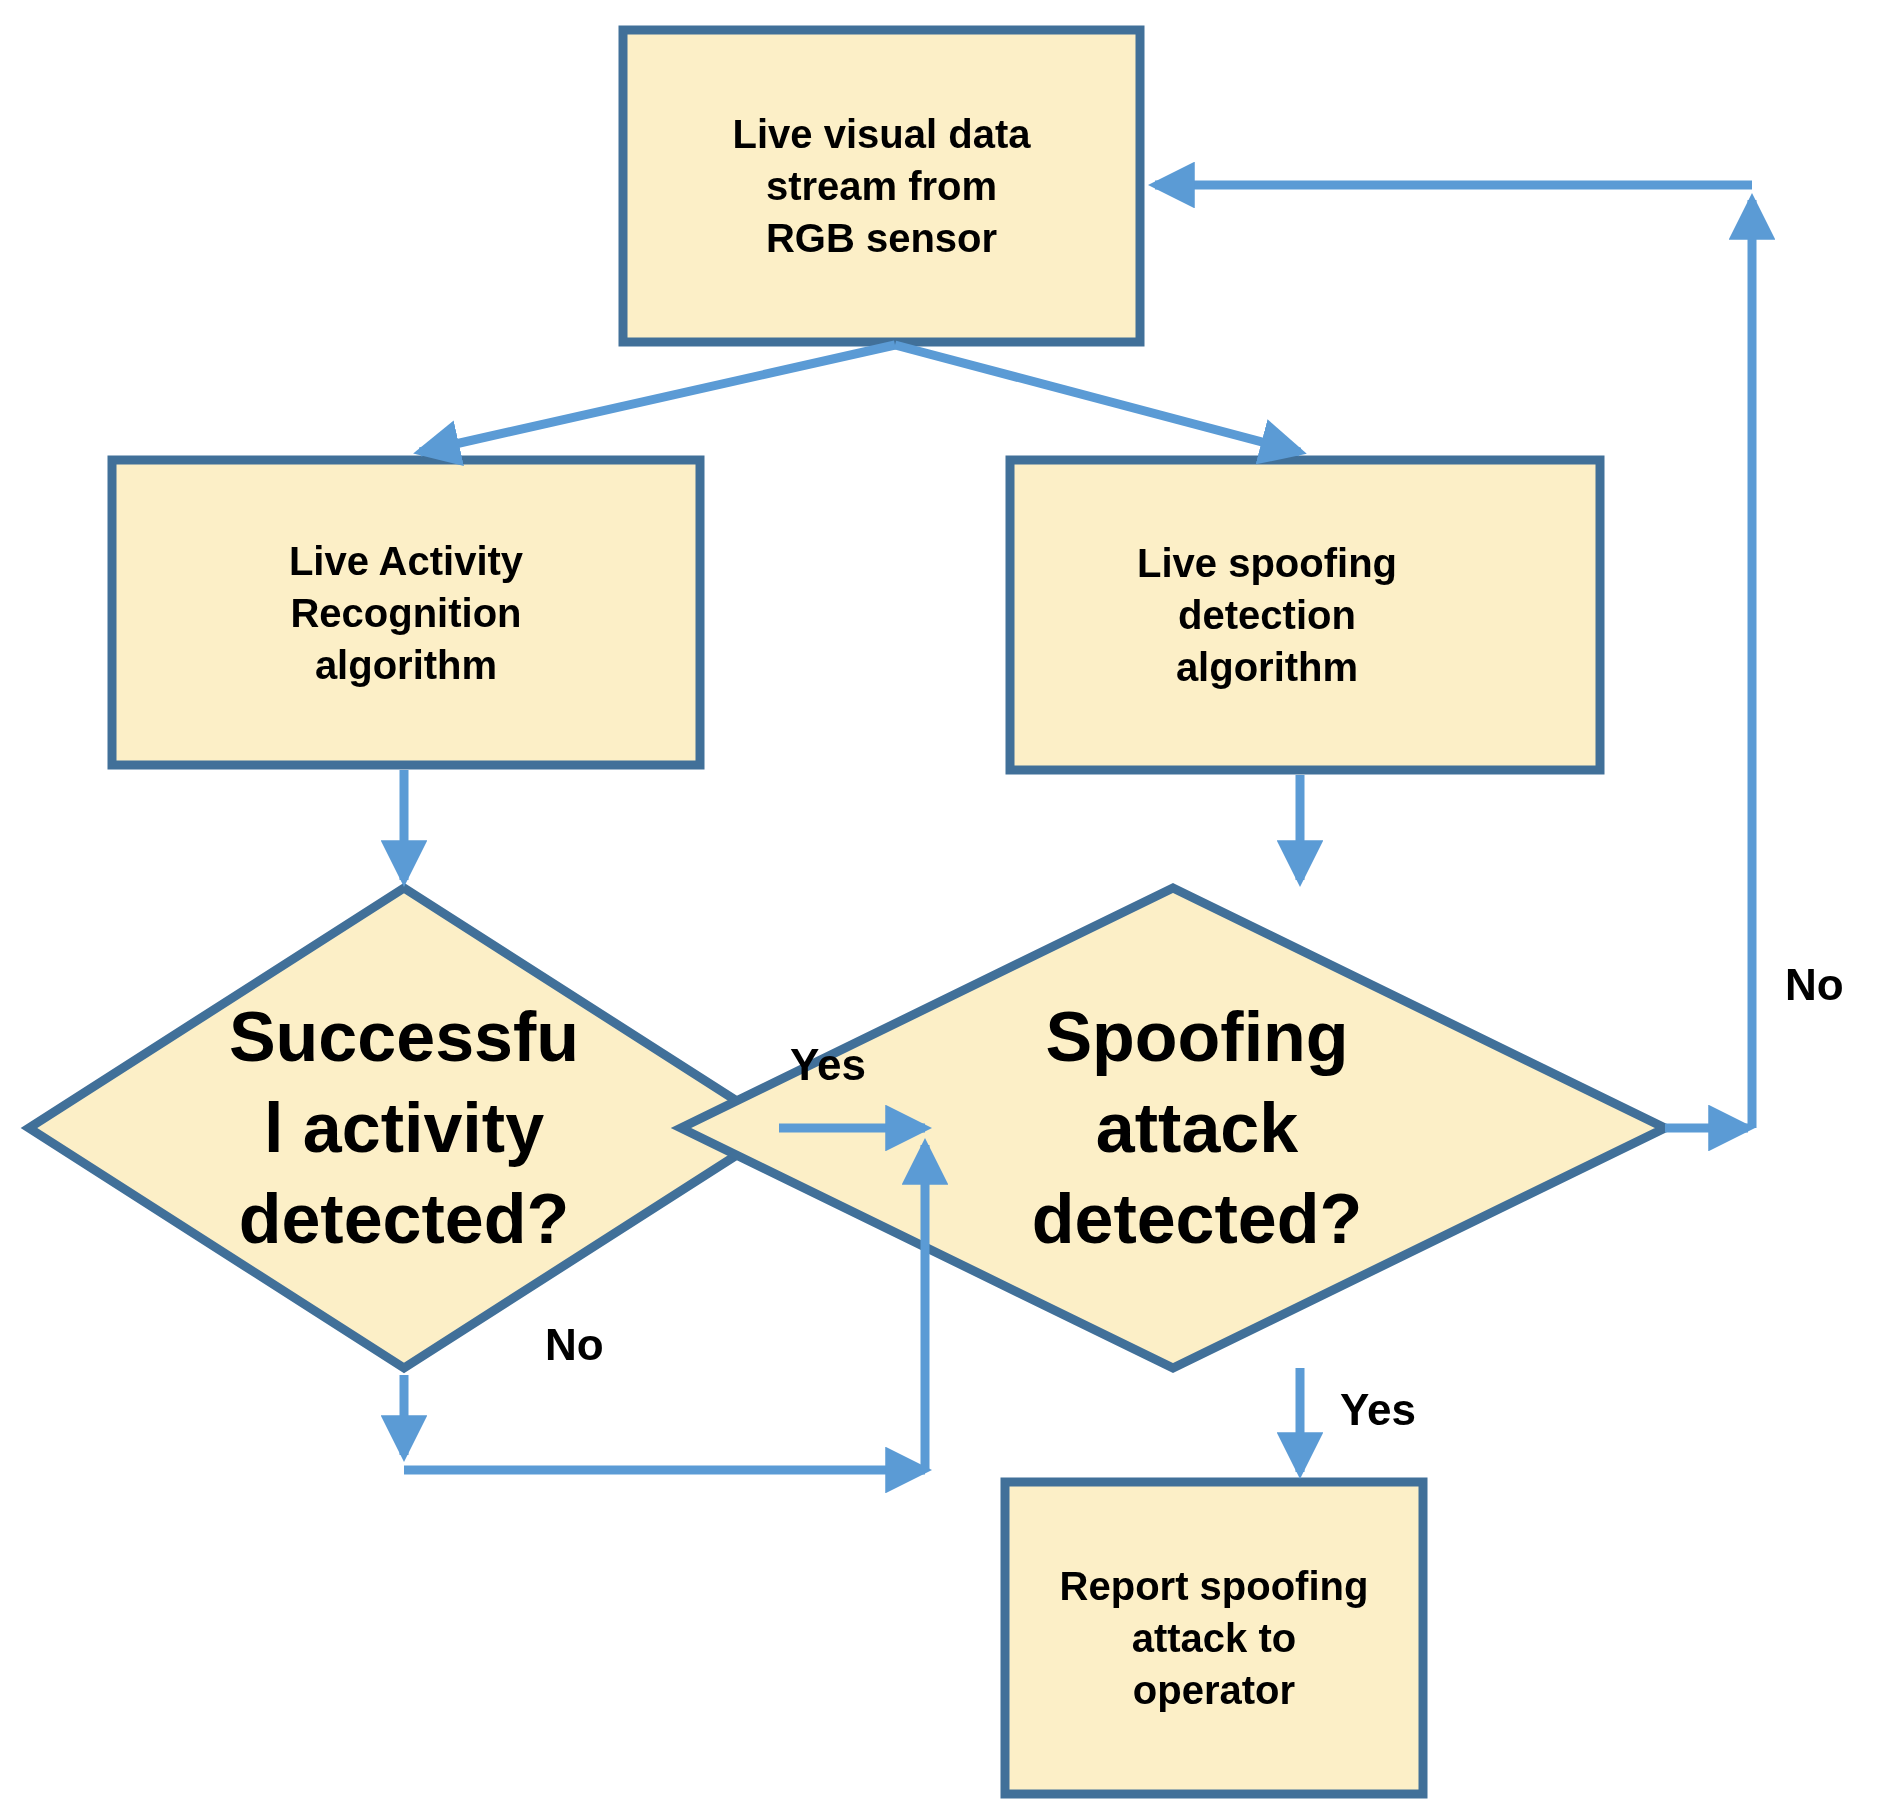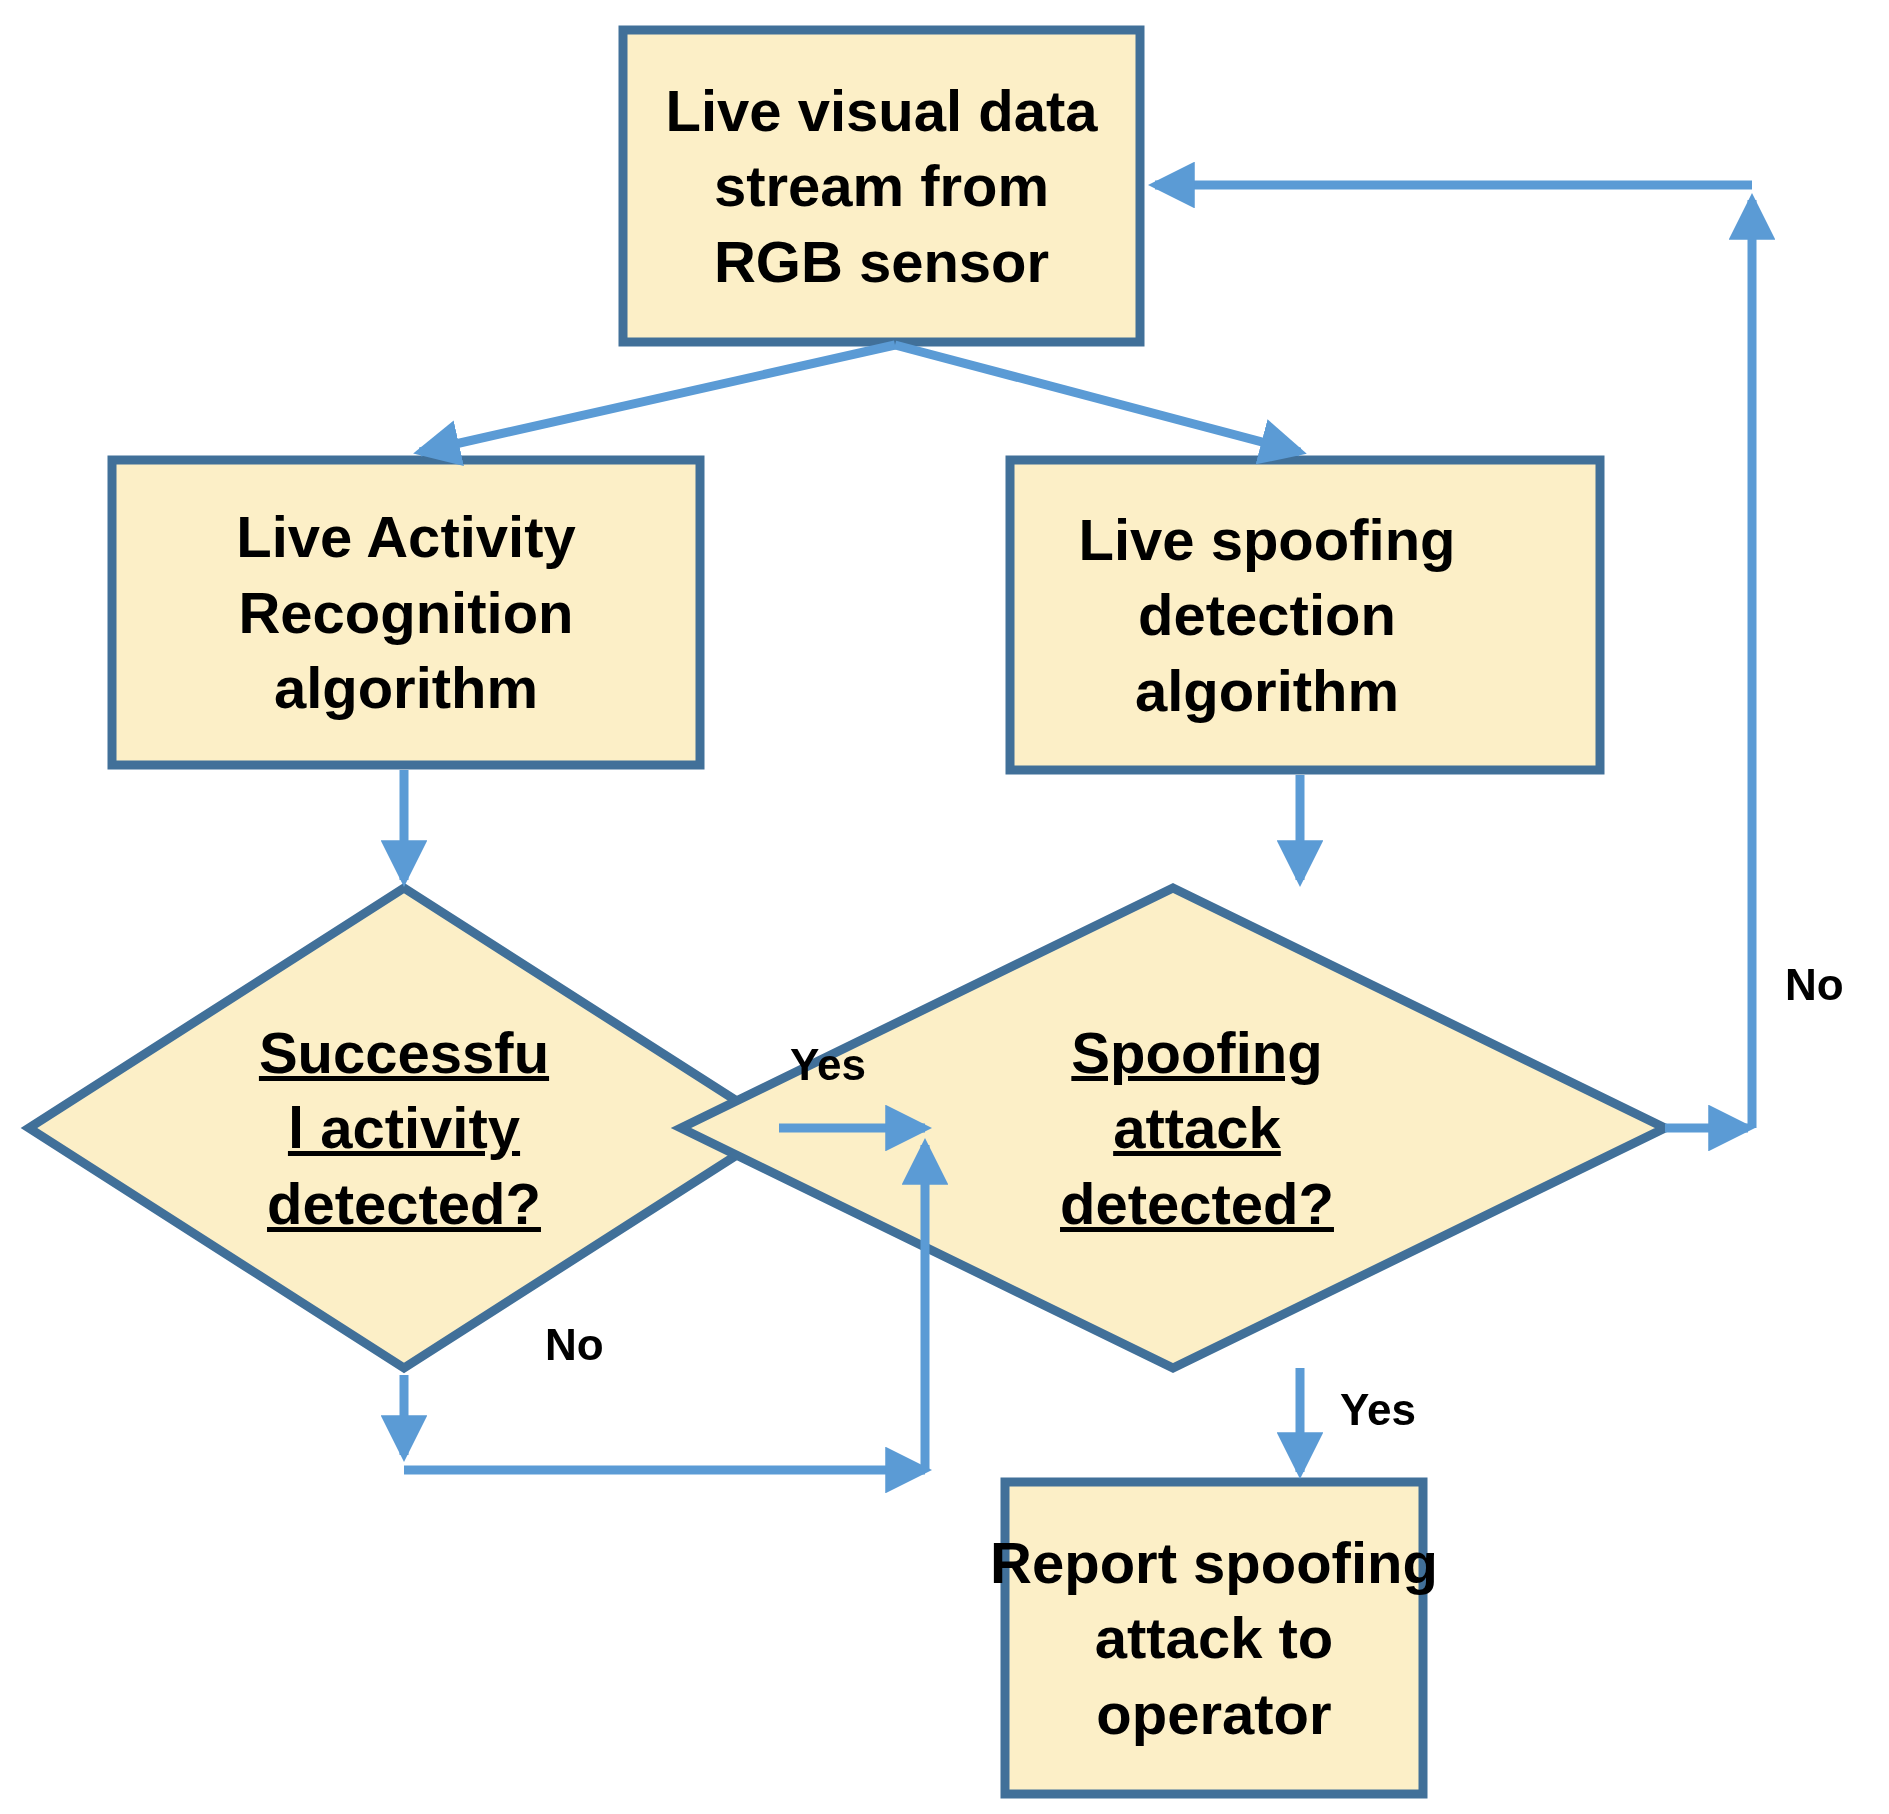"Live visual data" .process-label { font-size: 58px -> 40px }
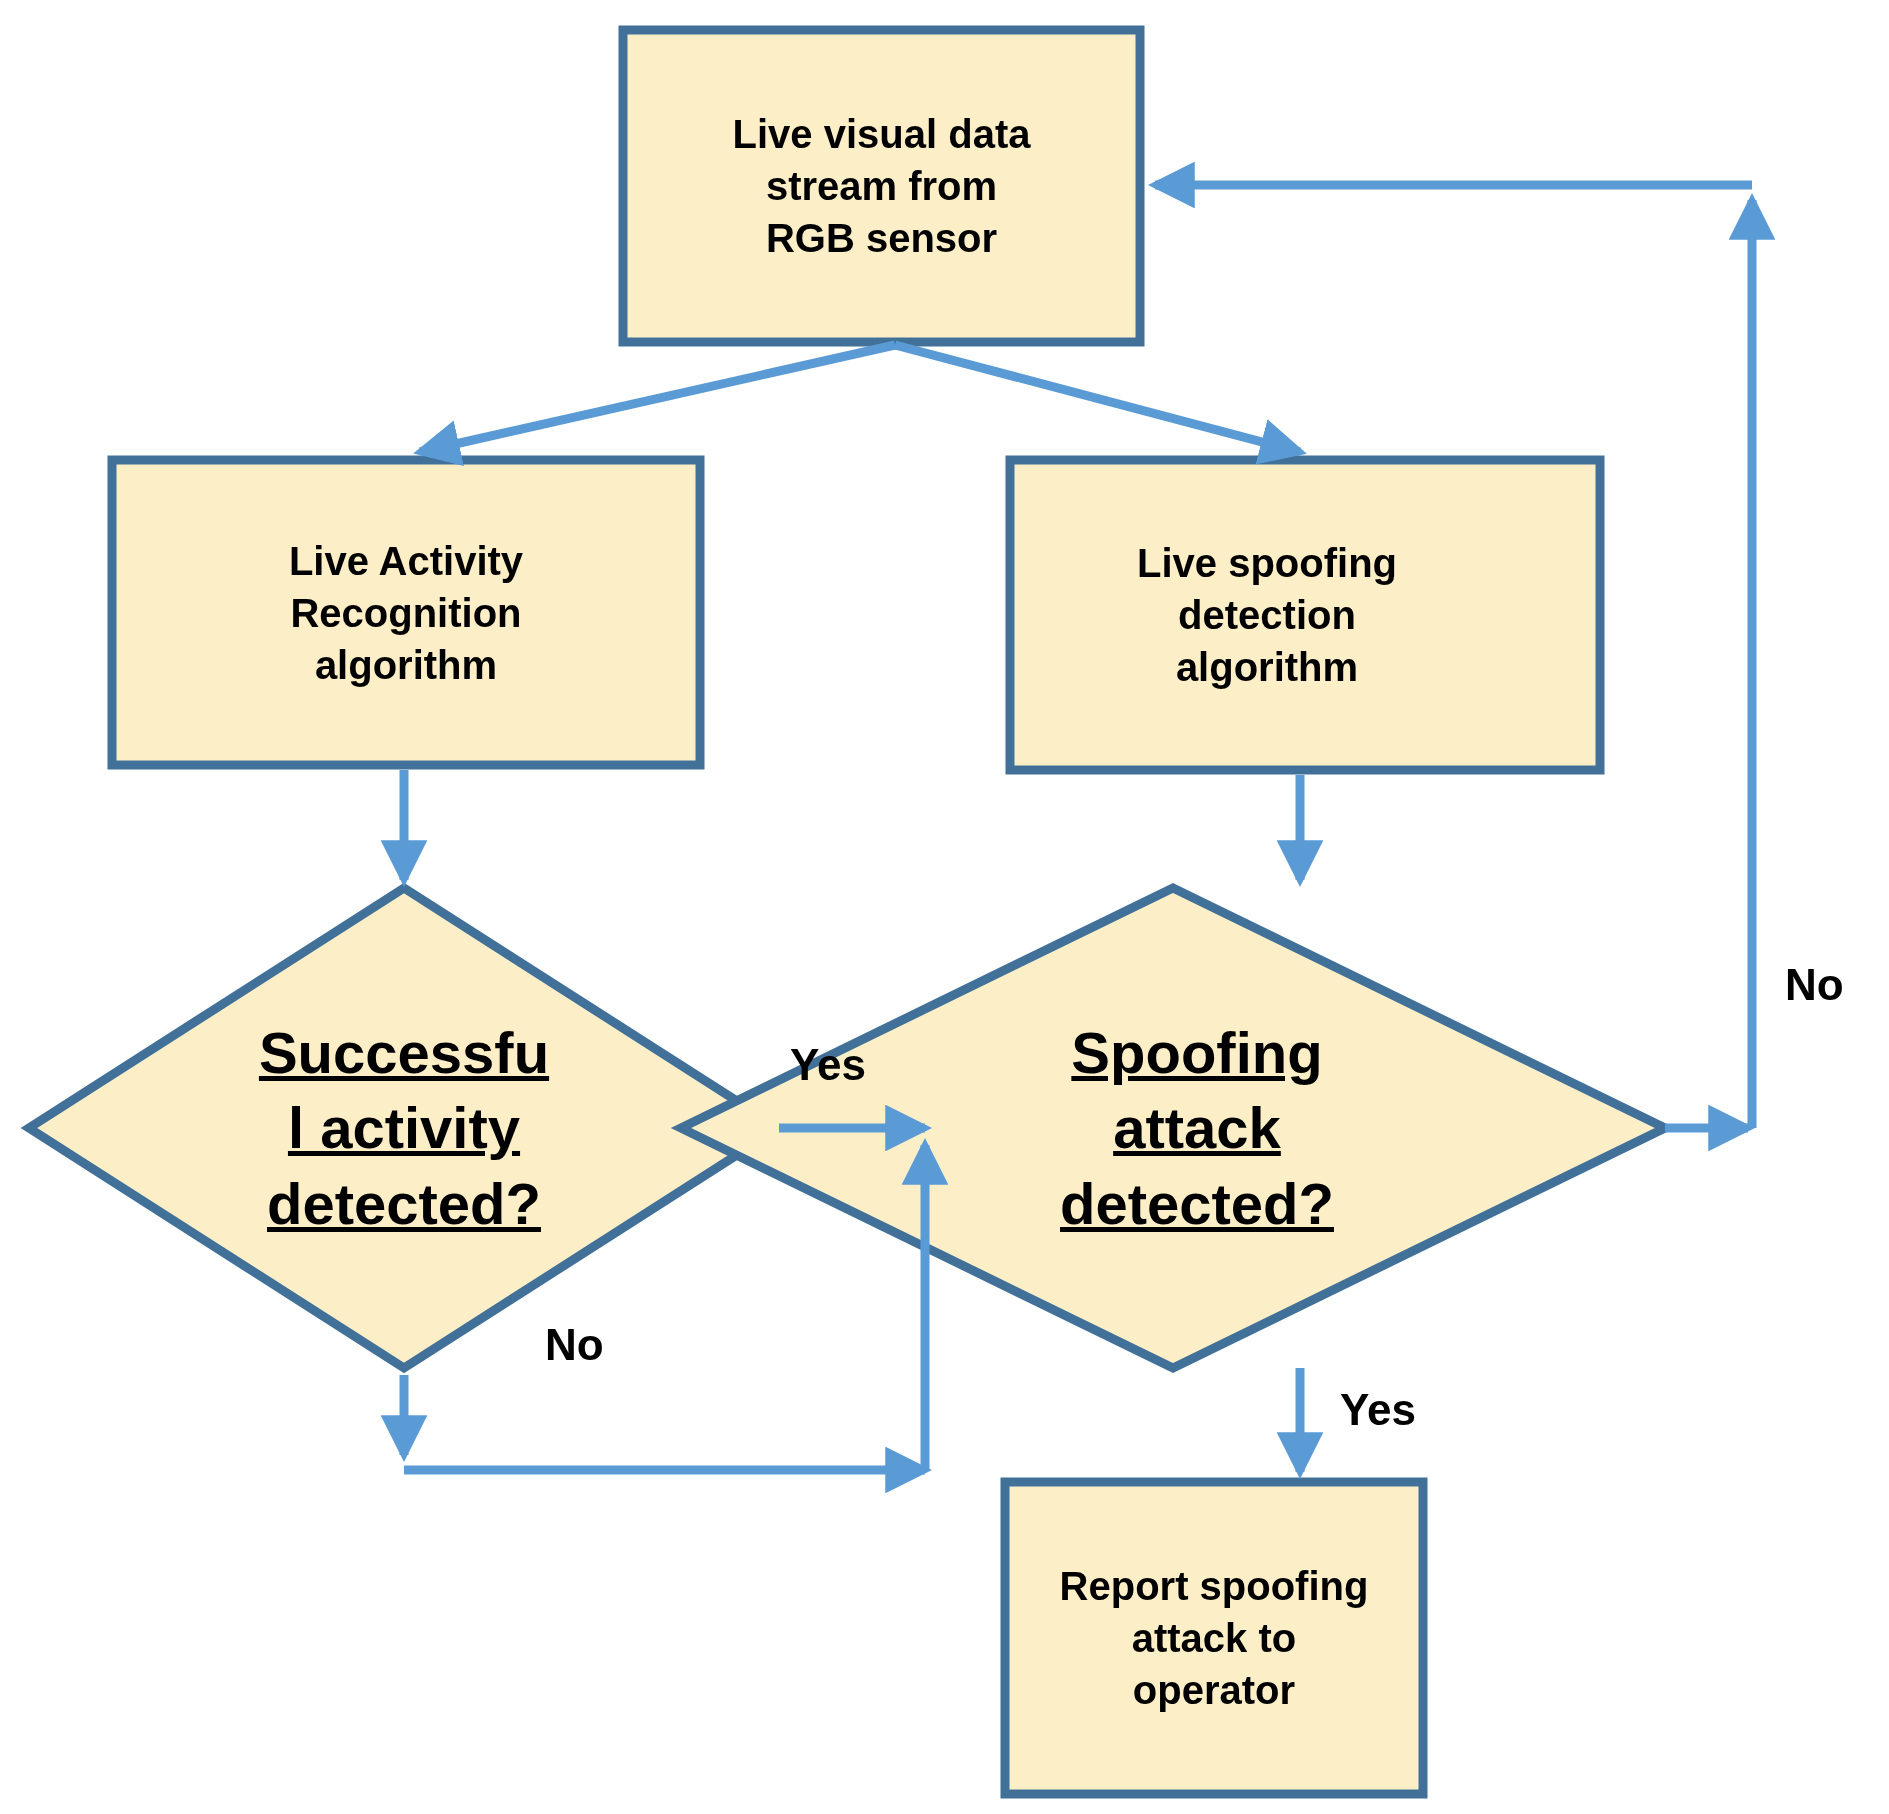"Successfu" .decision-label { font-size: 58px -> 70px; text-decoration: underline -> none }
